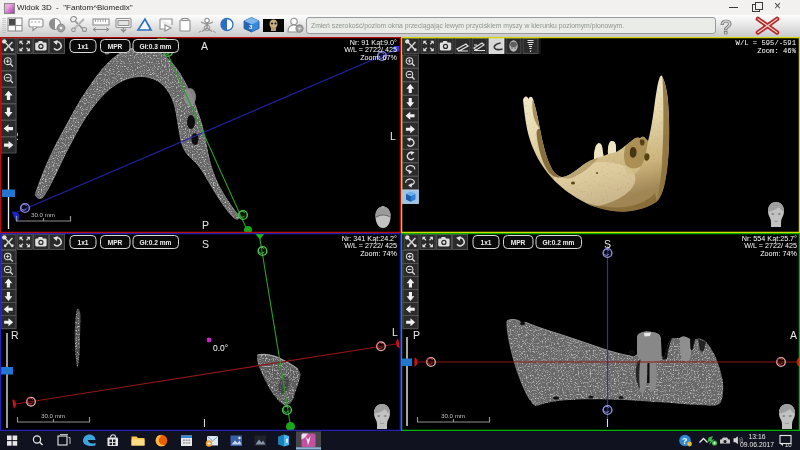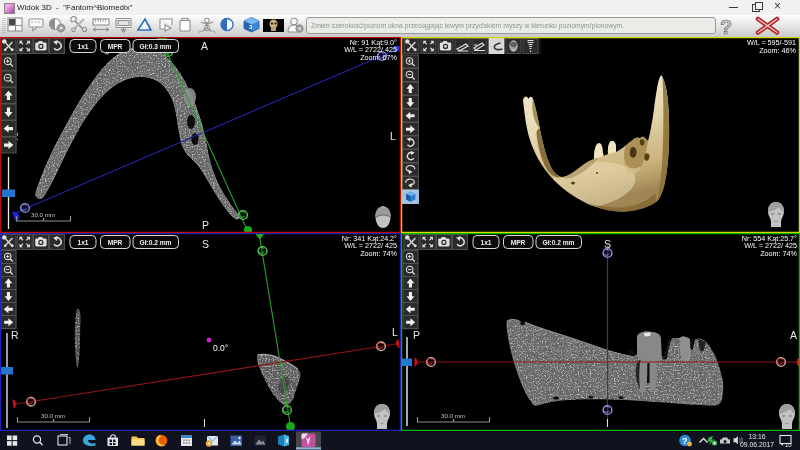"W/L = 595/-591" #paneTR { font-family: none -> Liberation Mono, monospace }
